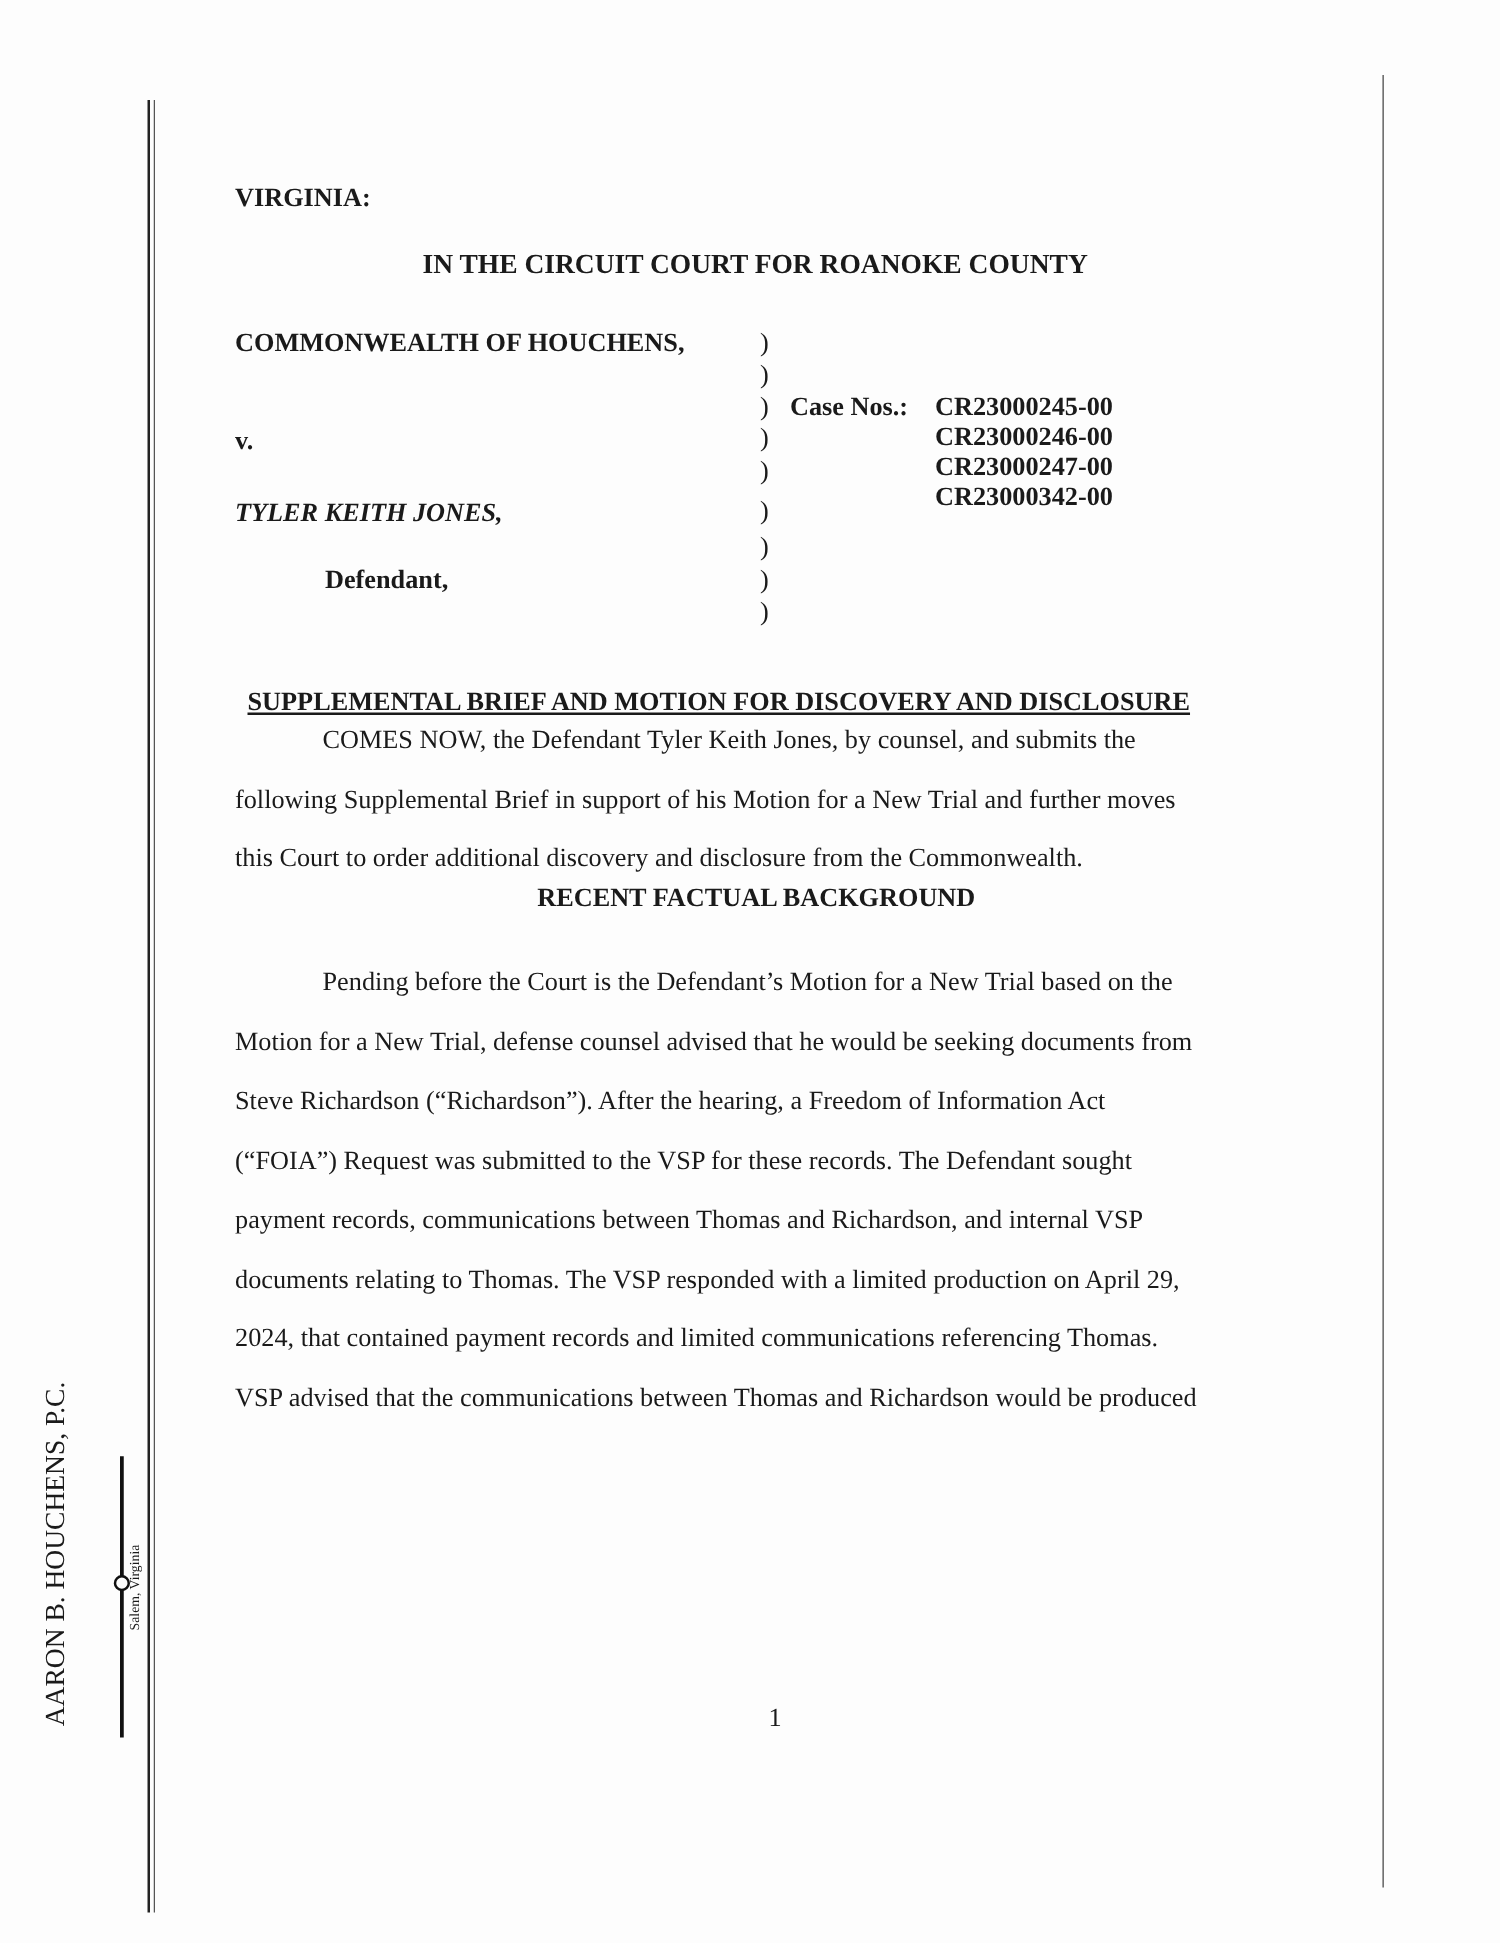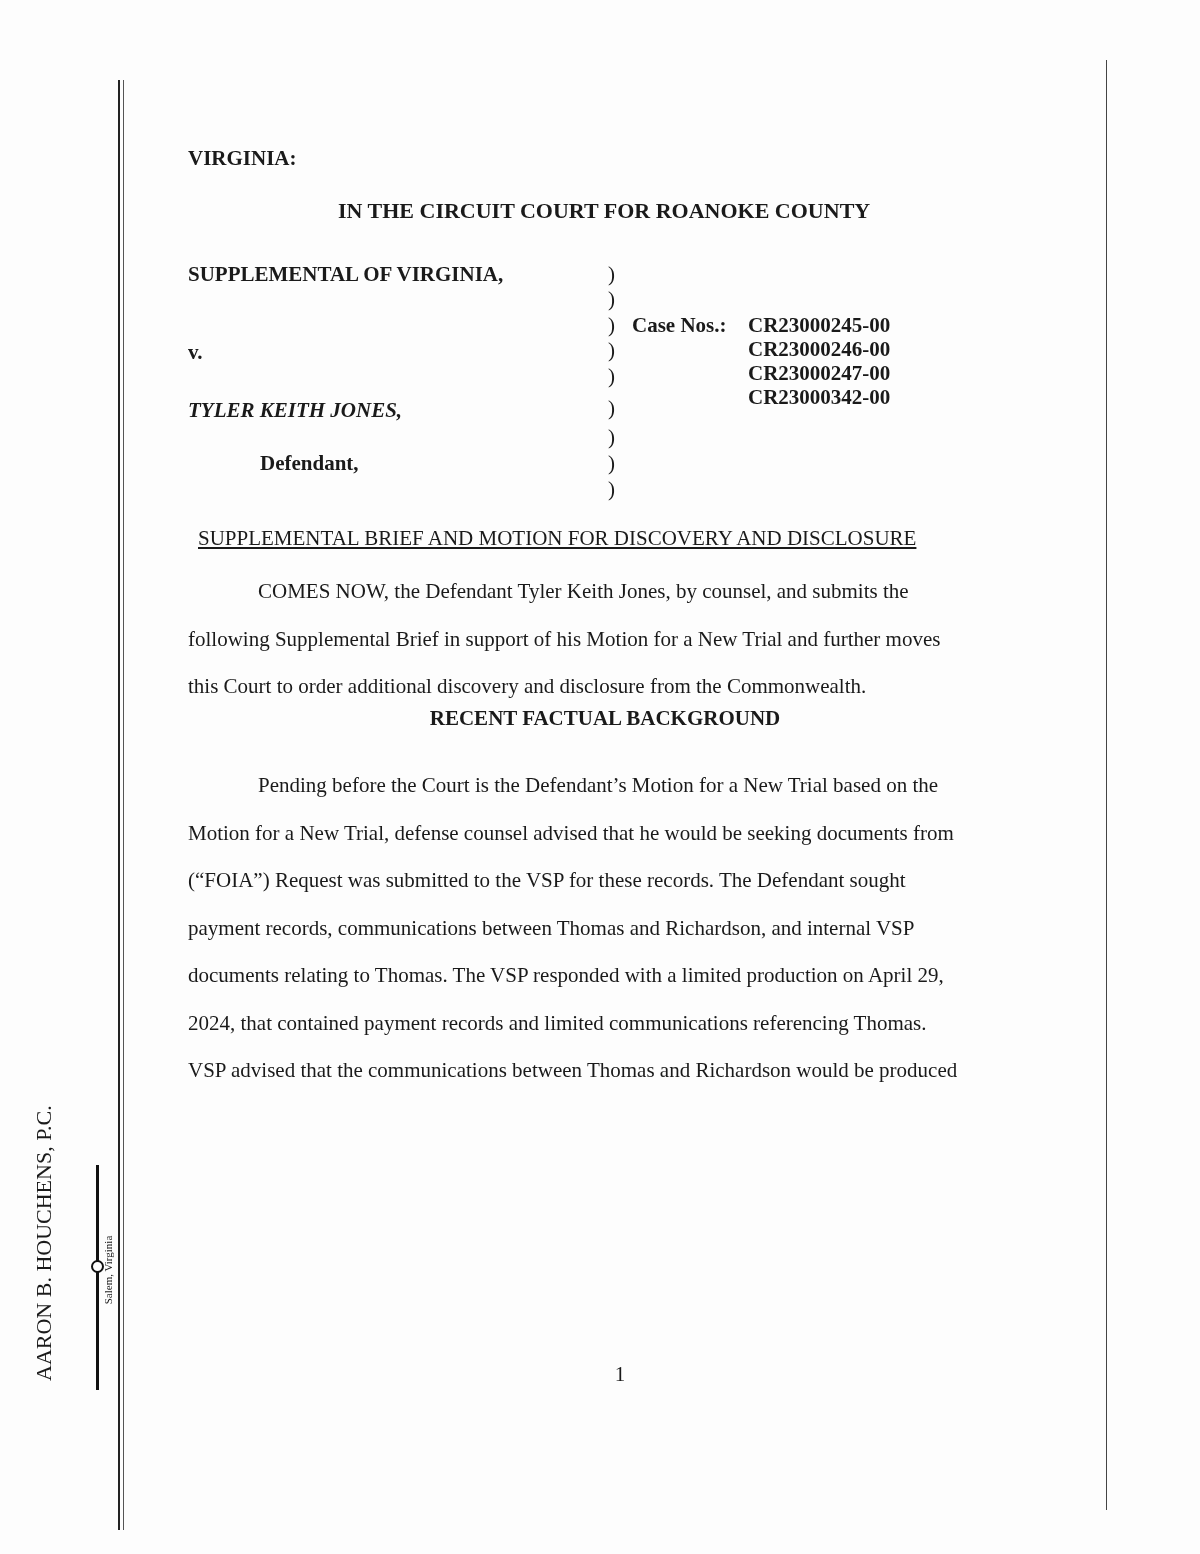"SUPPLEMENTAL OF VIRGINIA," div.t { text: SUPPLEMENTAL OF VIRGINIA -> COMMONWEALTH OF HOUCHENS }
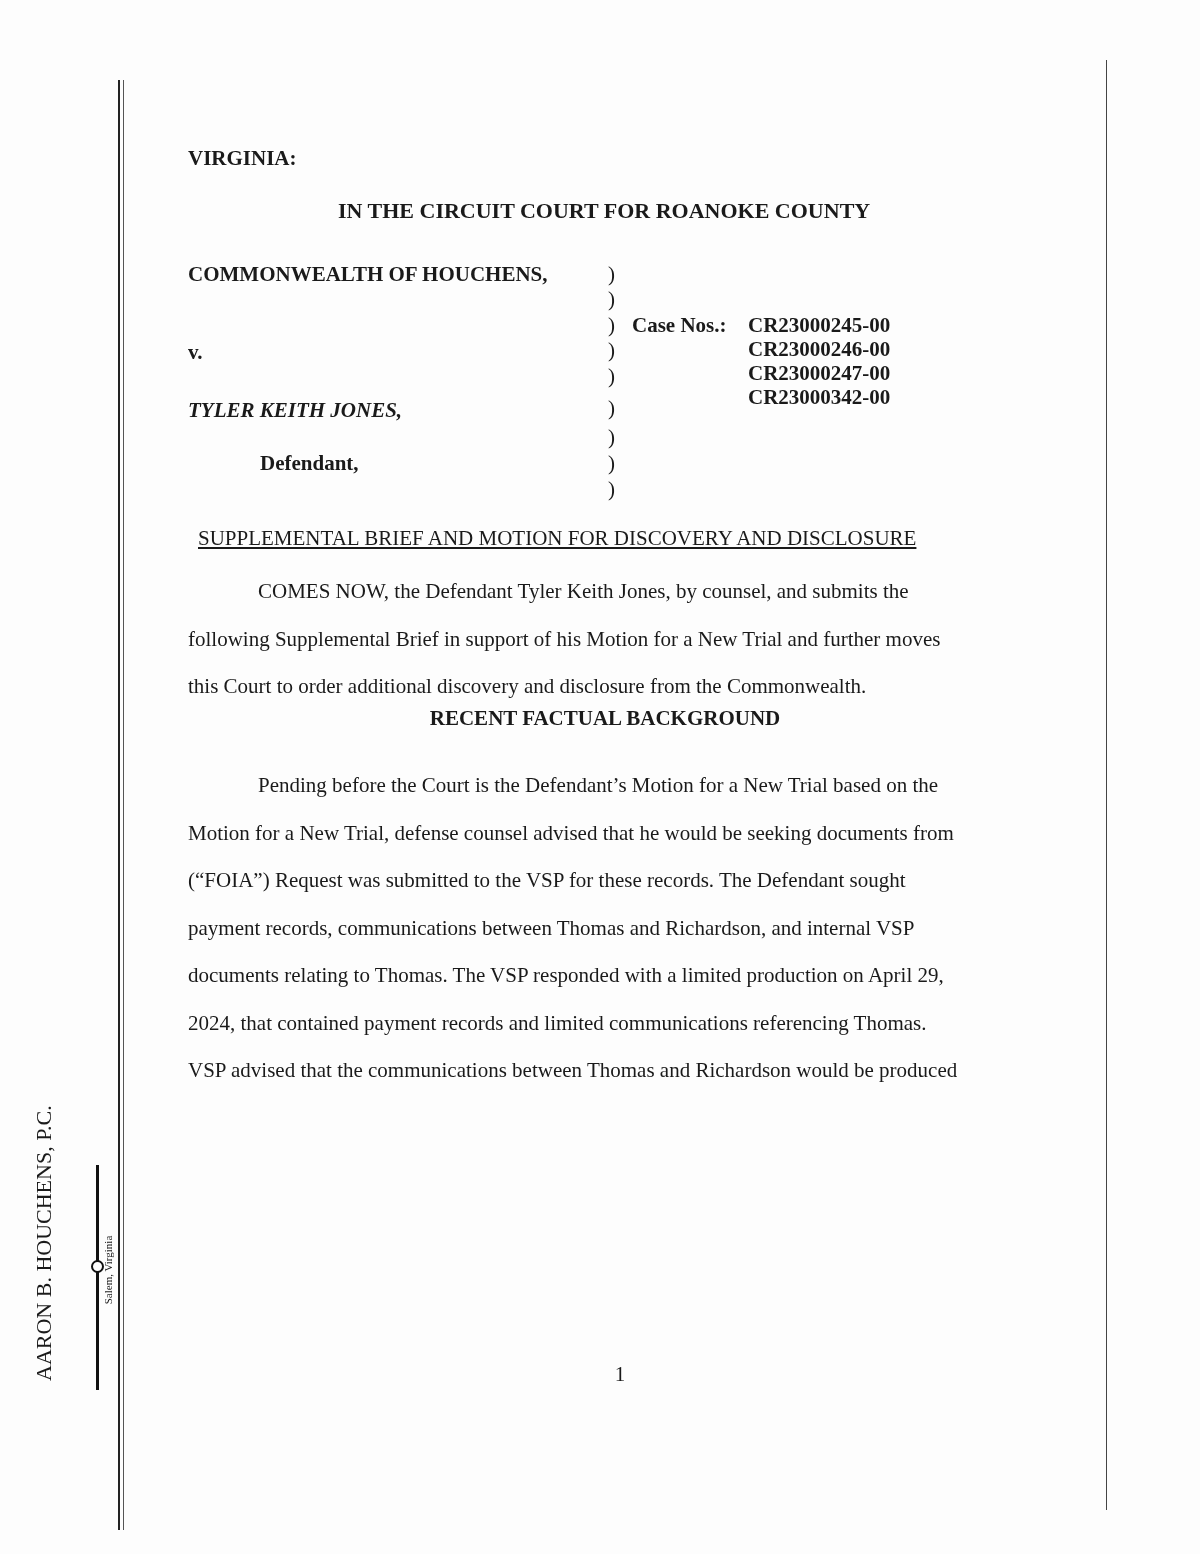"SUPPLEMENTAL BRIEF AND MOTION FOR" .title { font-weight: normal -> bold; top: 526px -> 549px }
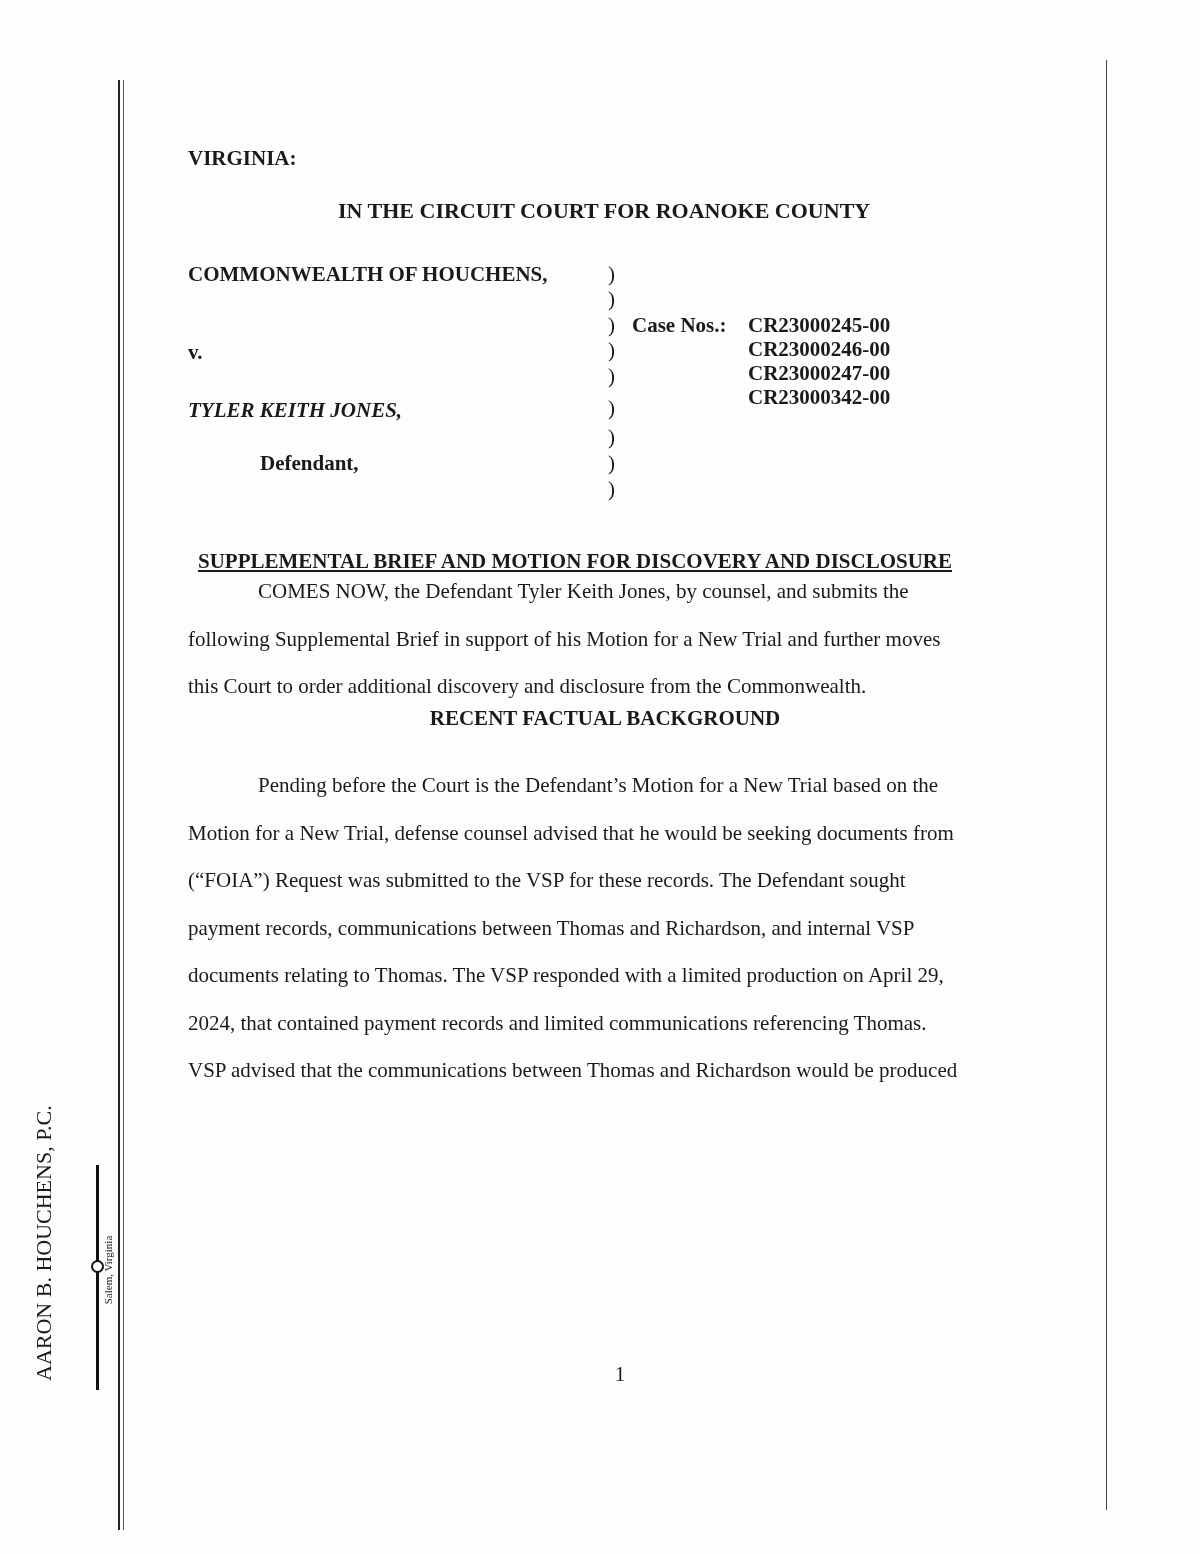"Steve Richardson (“Richardson”). After" div { html: none -> <div>Steve Richardson (“Richardson”). After the hearing, a Freedom of Information Act</div> }
